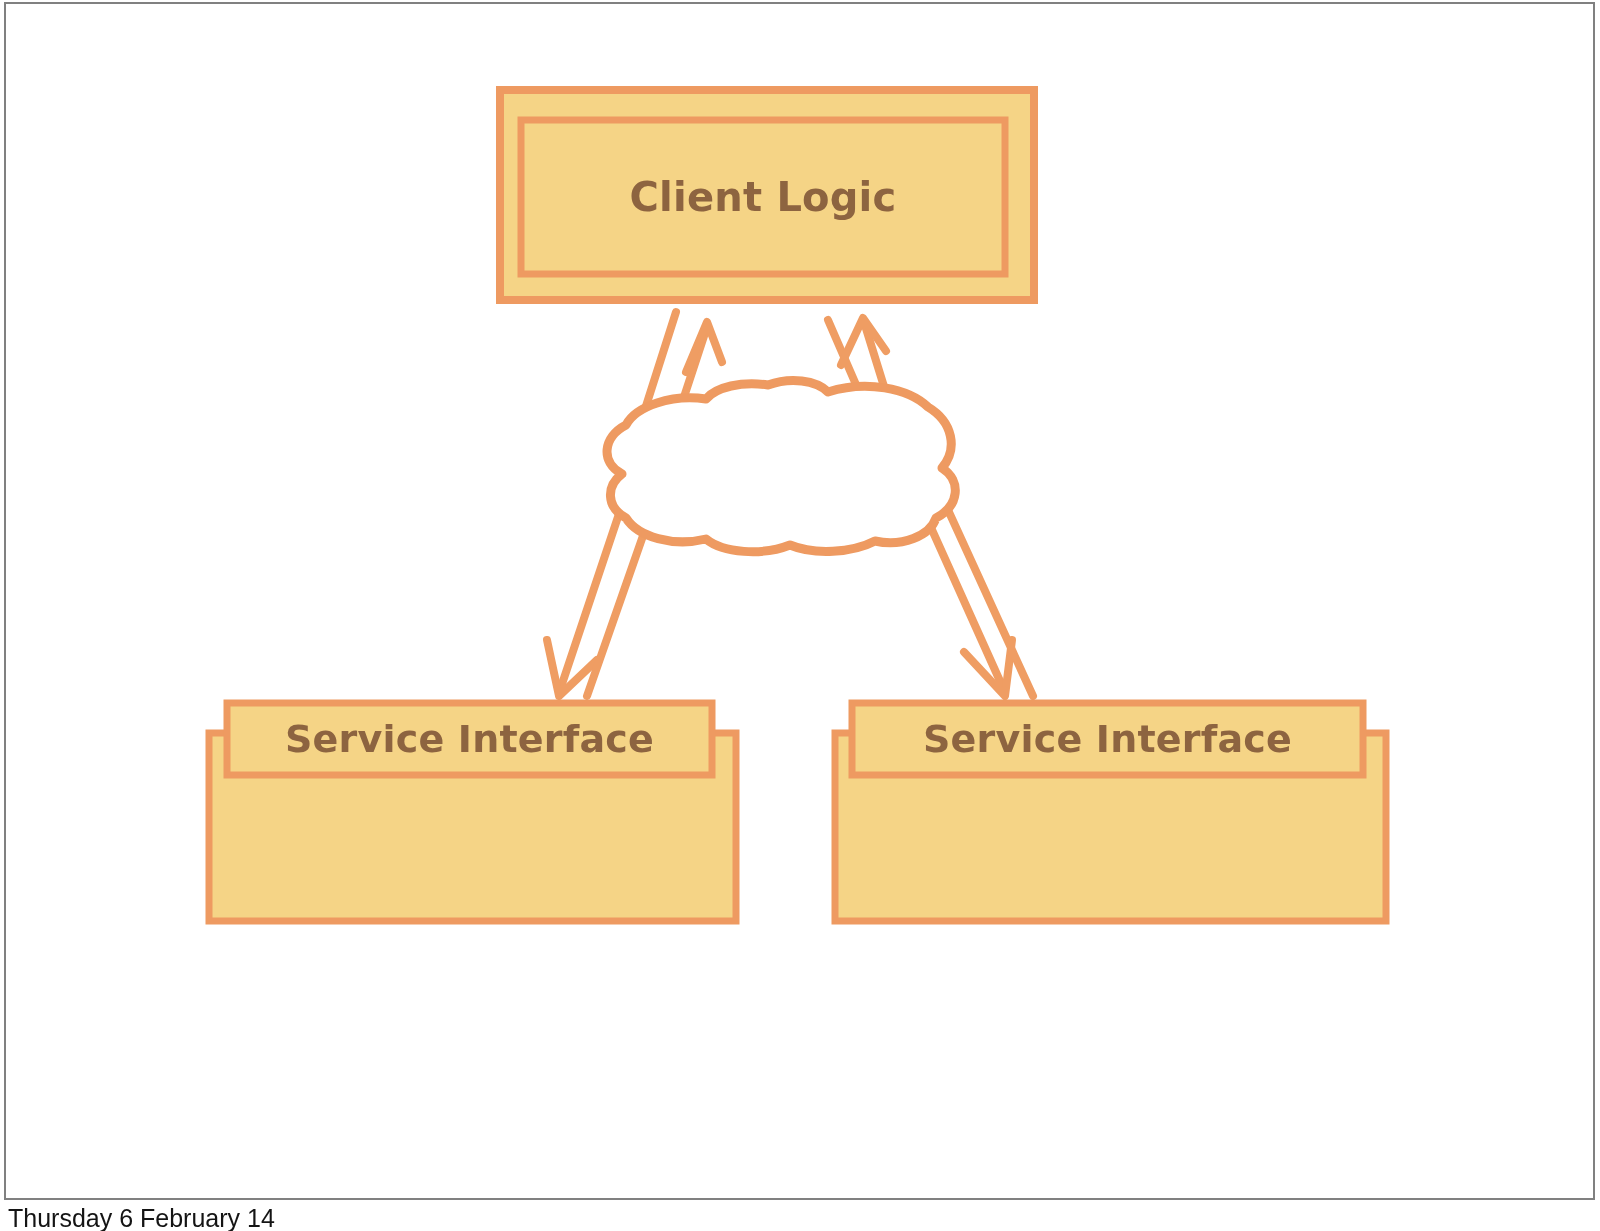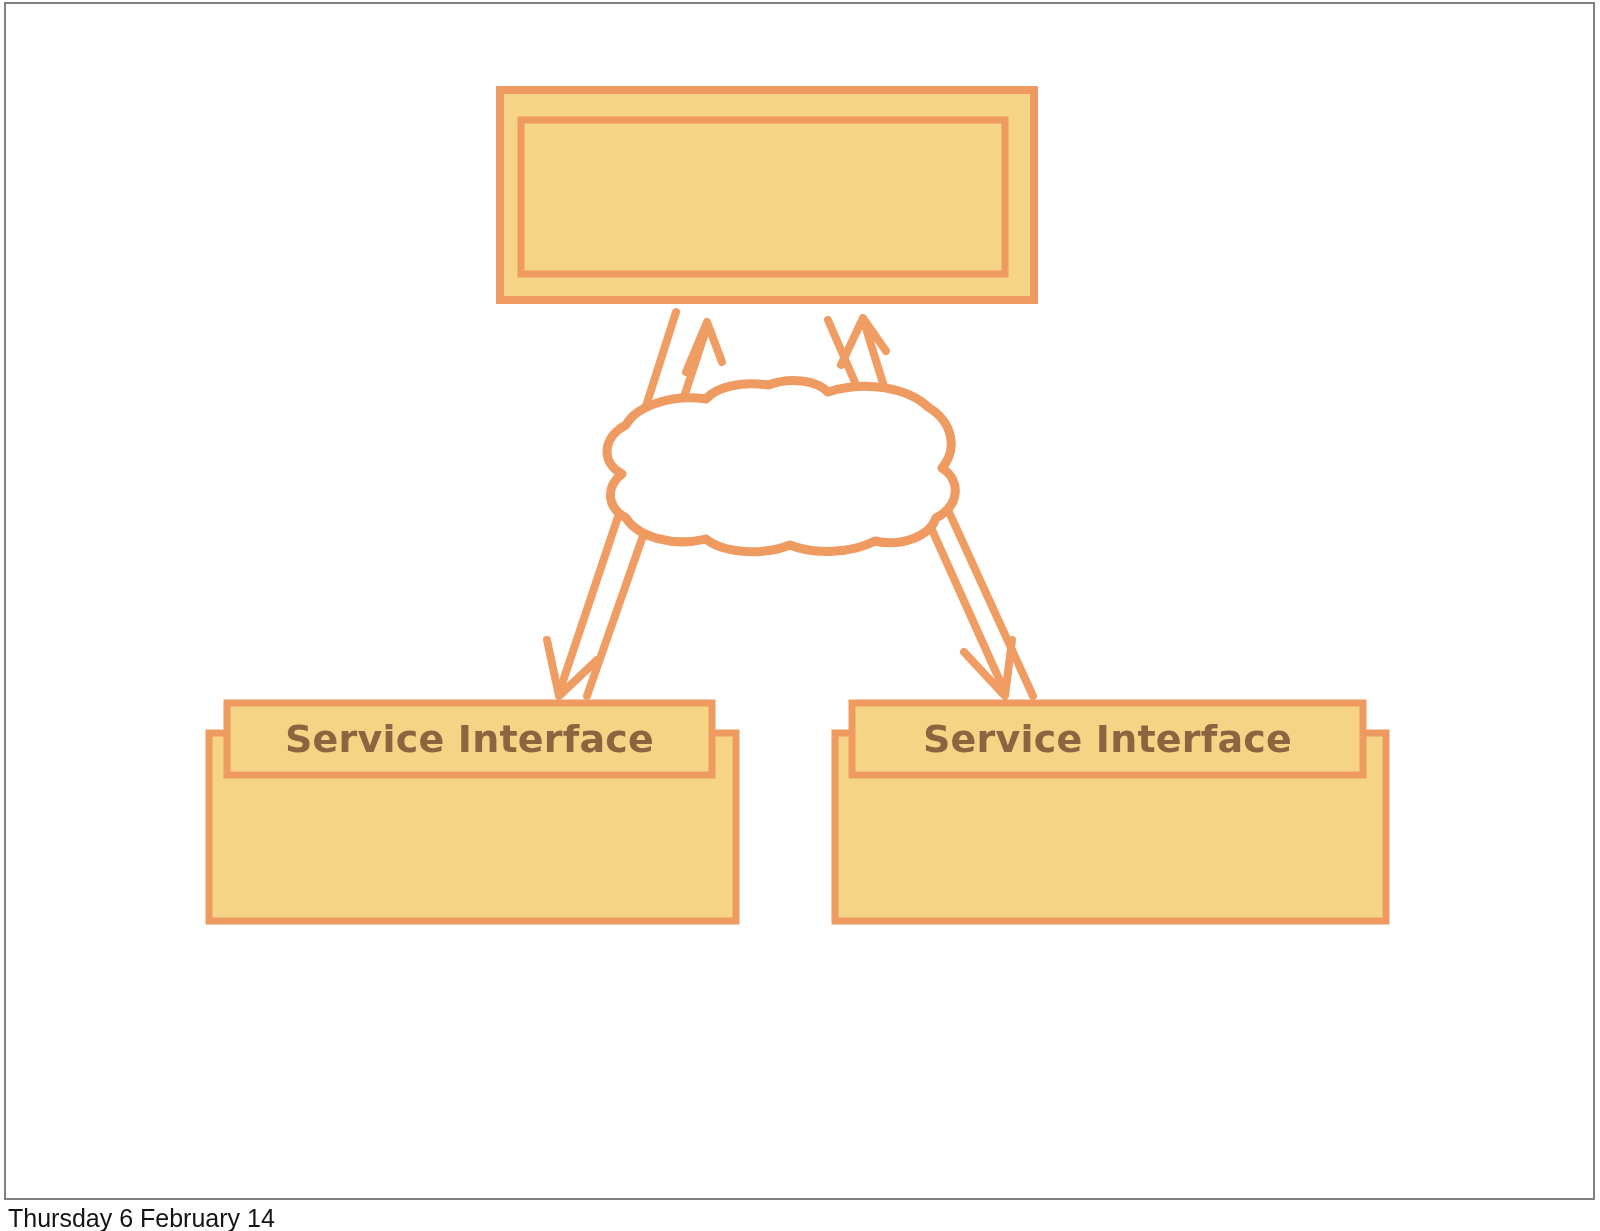"Client Logic" div.node-label { html: none -> <div>Client Logic</div> }
